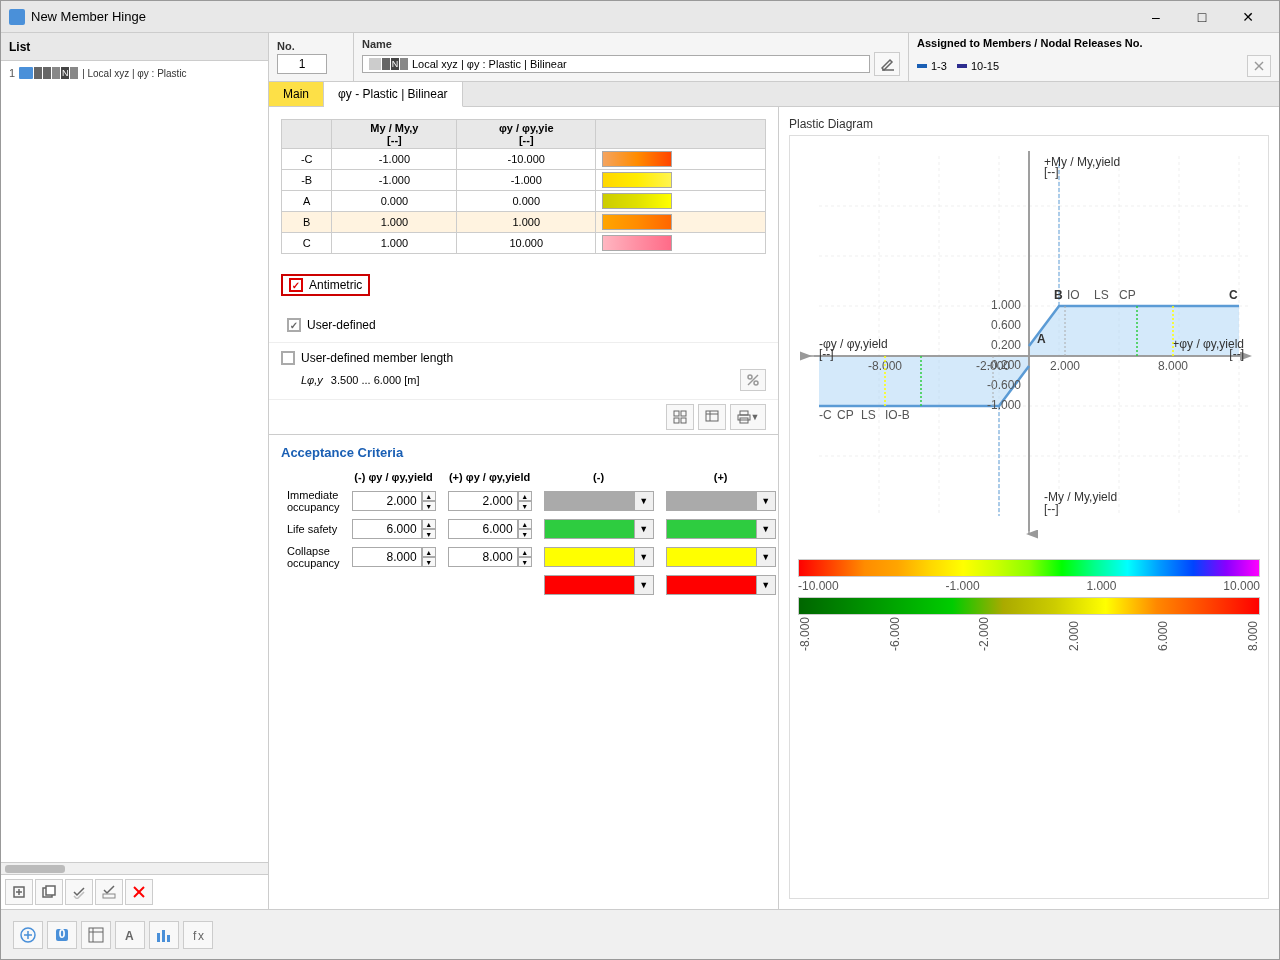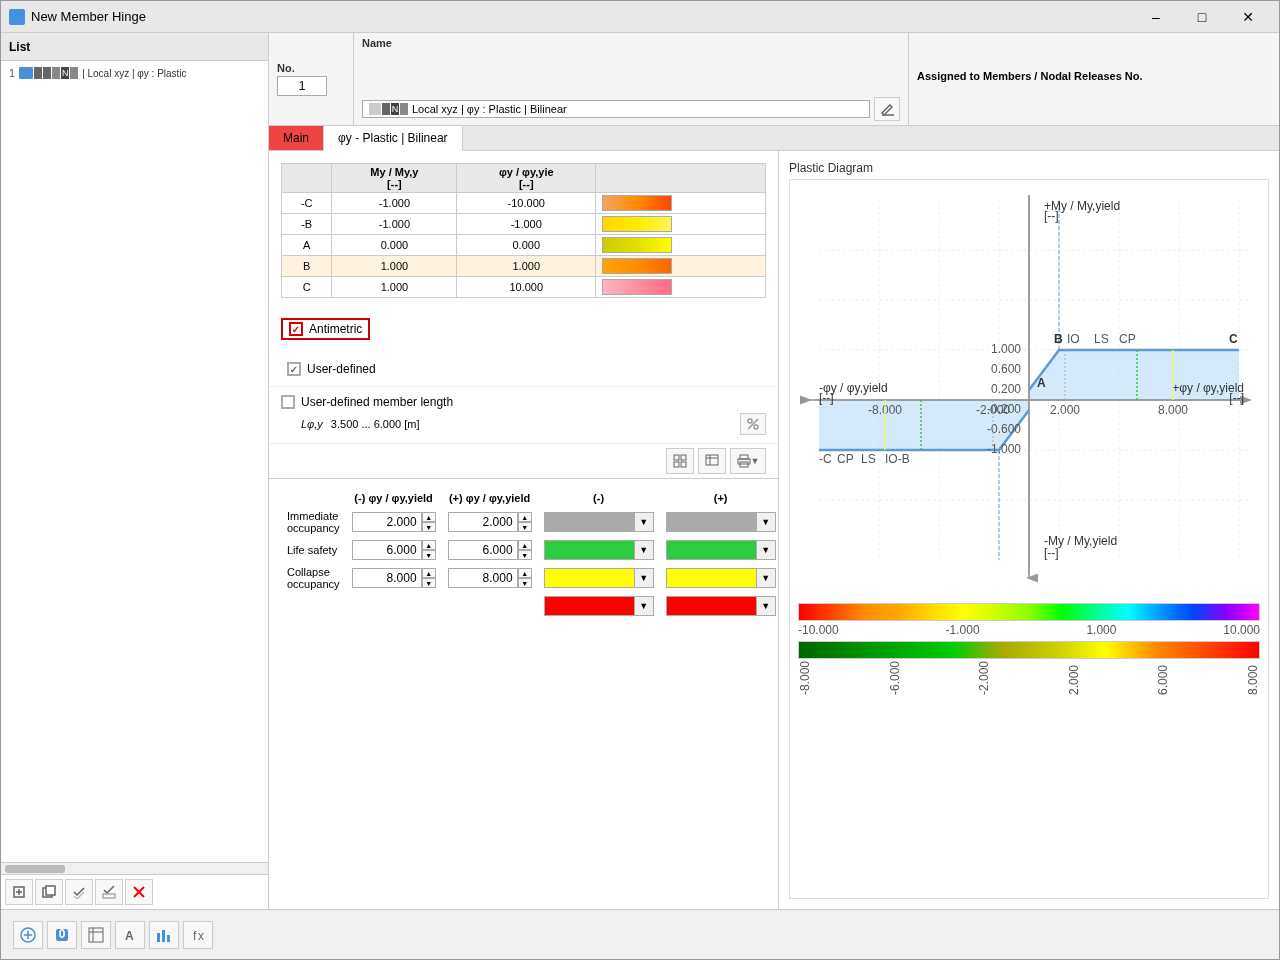"Name" .name-section { gap: 46px -> none }
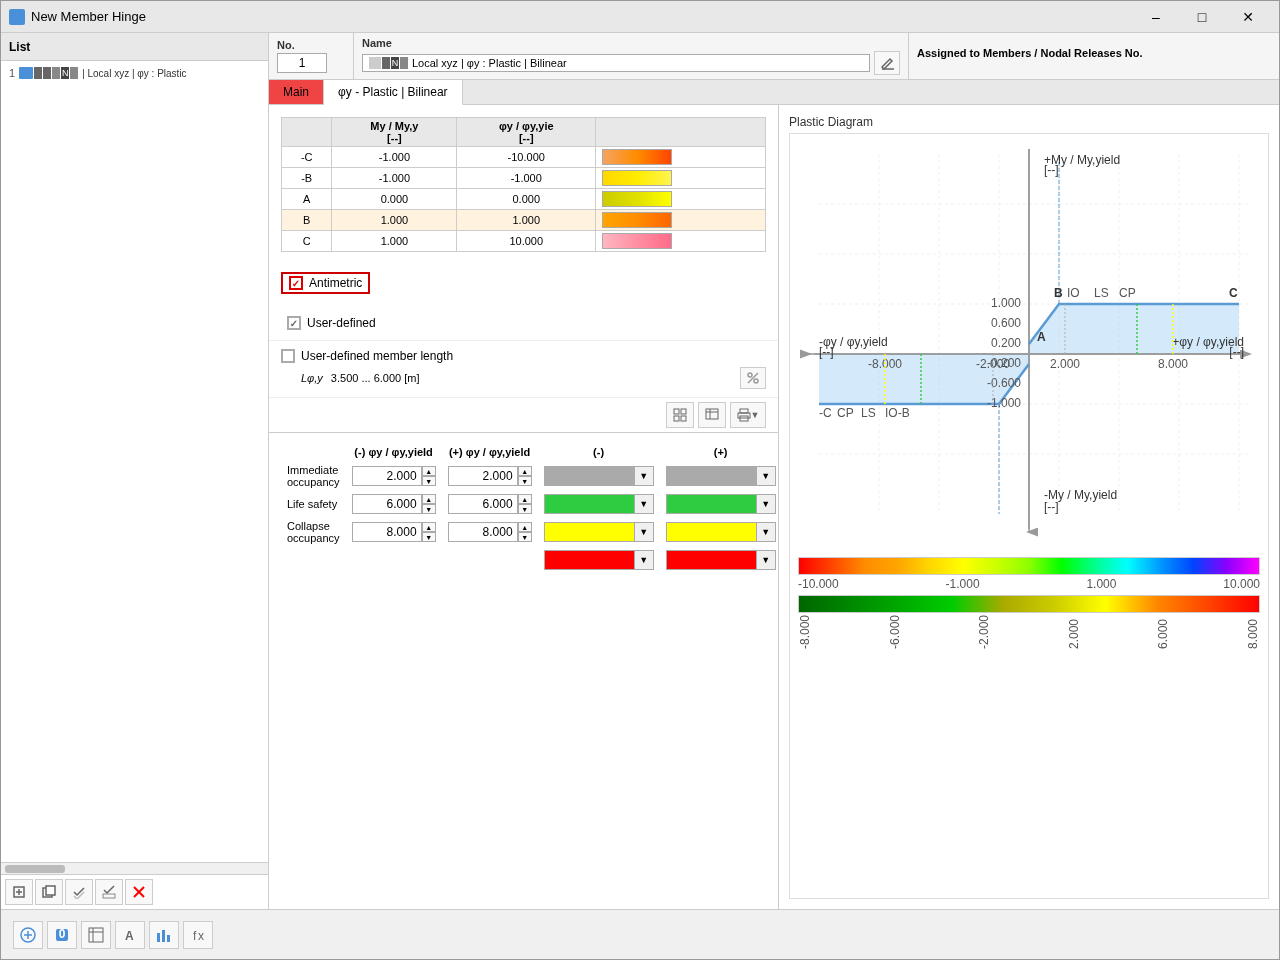"1-3" div.assigned-row { html: none -> <div> <div></div> <span>1-3</span> <div></div> <span>10-15</span> <button> <svg> <line></line> <line></line> </svg> </button> </div> }
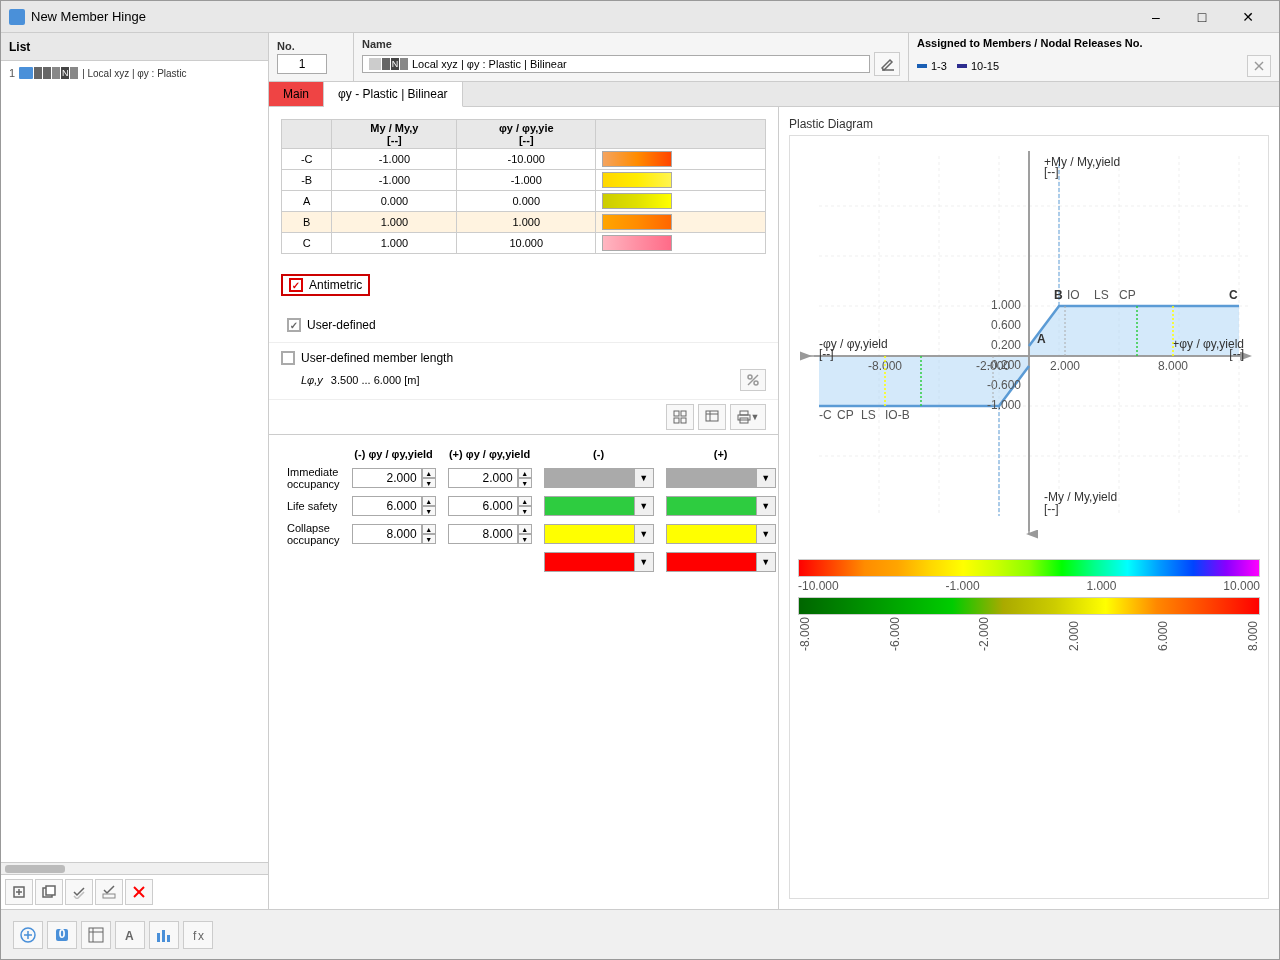"Main" .tab { background: #ef4444 -> #fde047 }
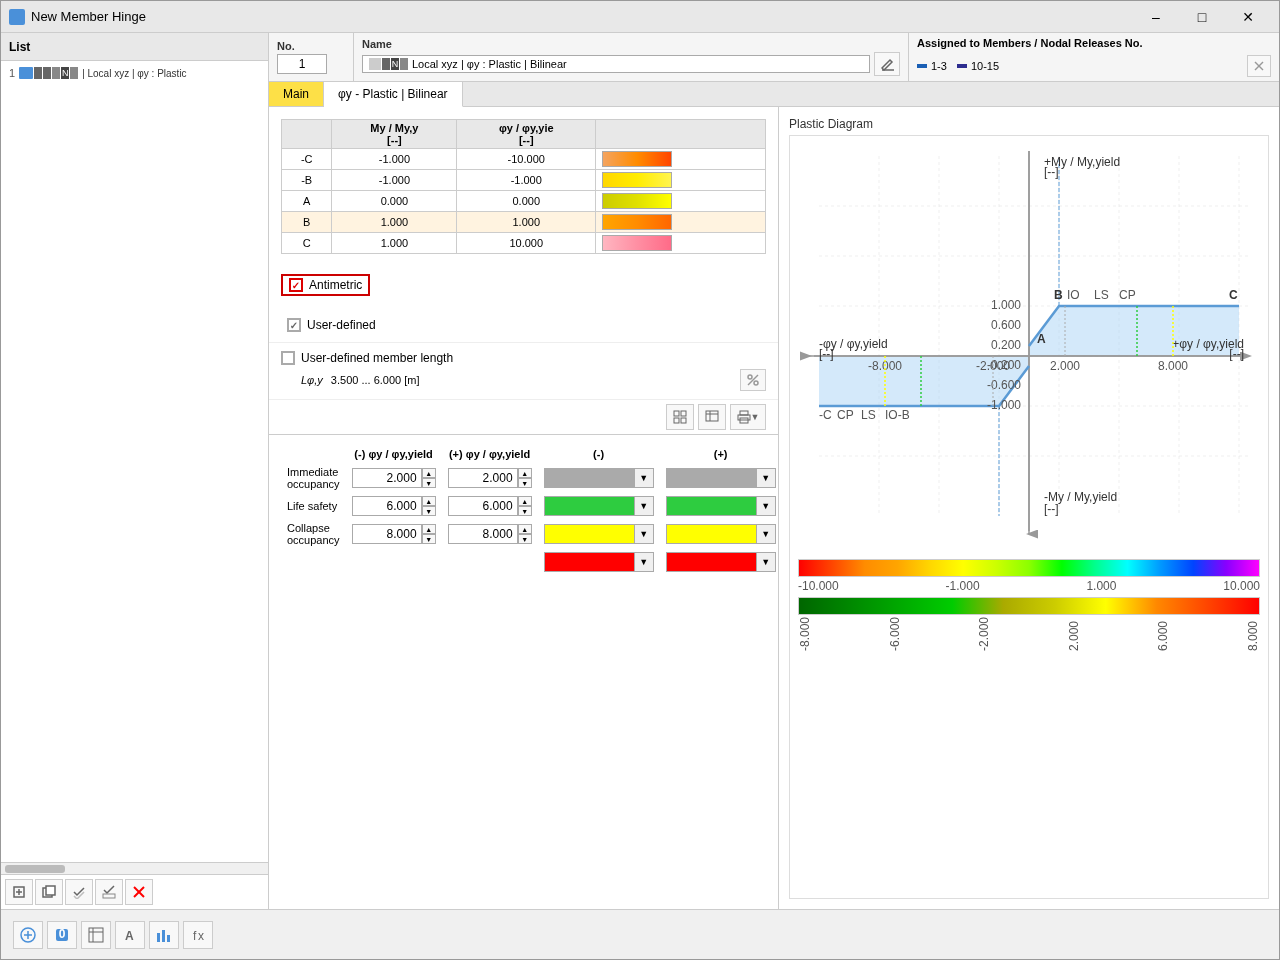"Acceptance Criteria" div.section-title { html: none -> <div>Acceptance Criteria</div> }
